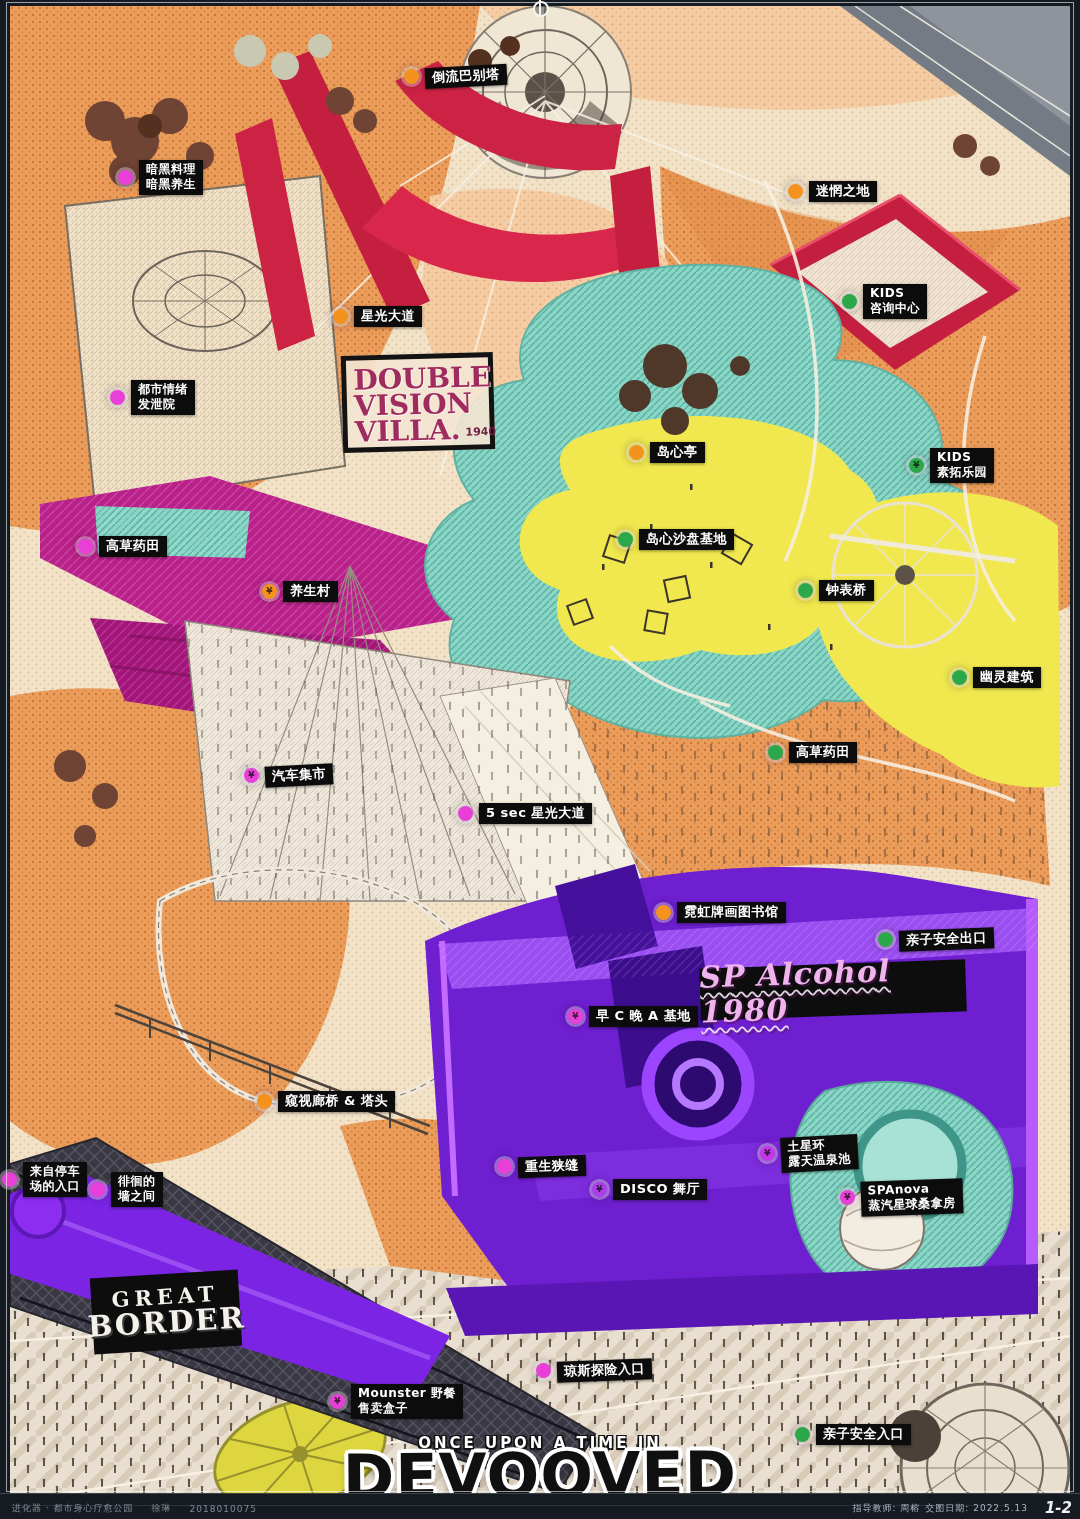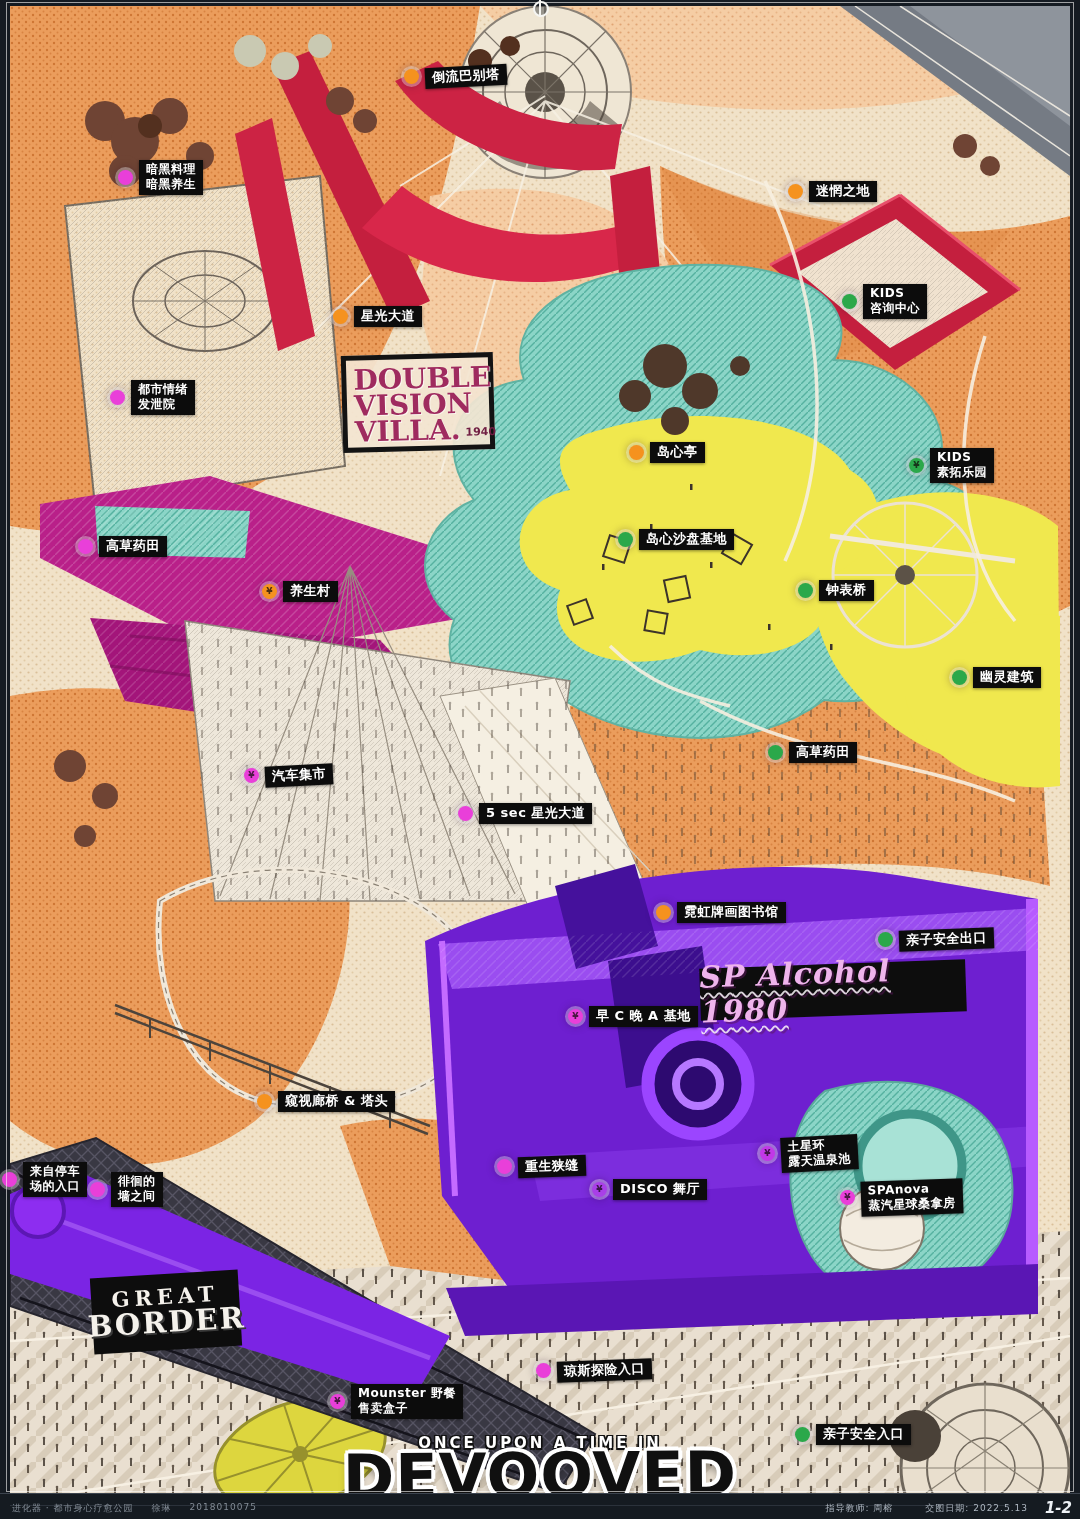"进化器 · 都市身心疗愈公园" .bar .lt { align-items: none -> center }
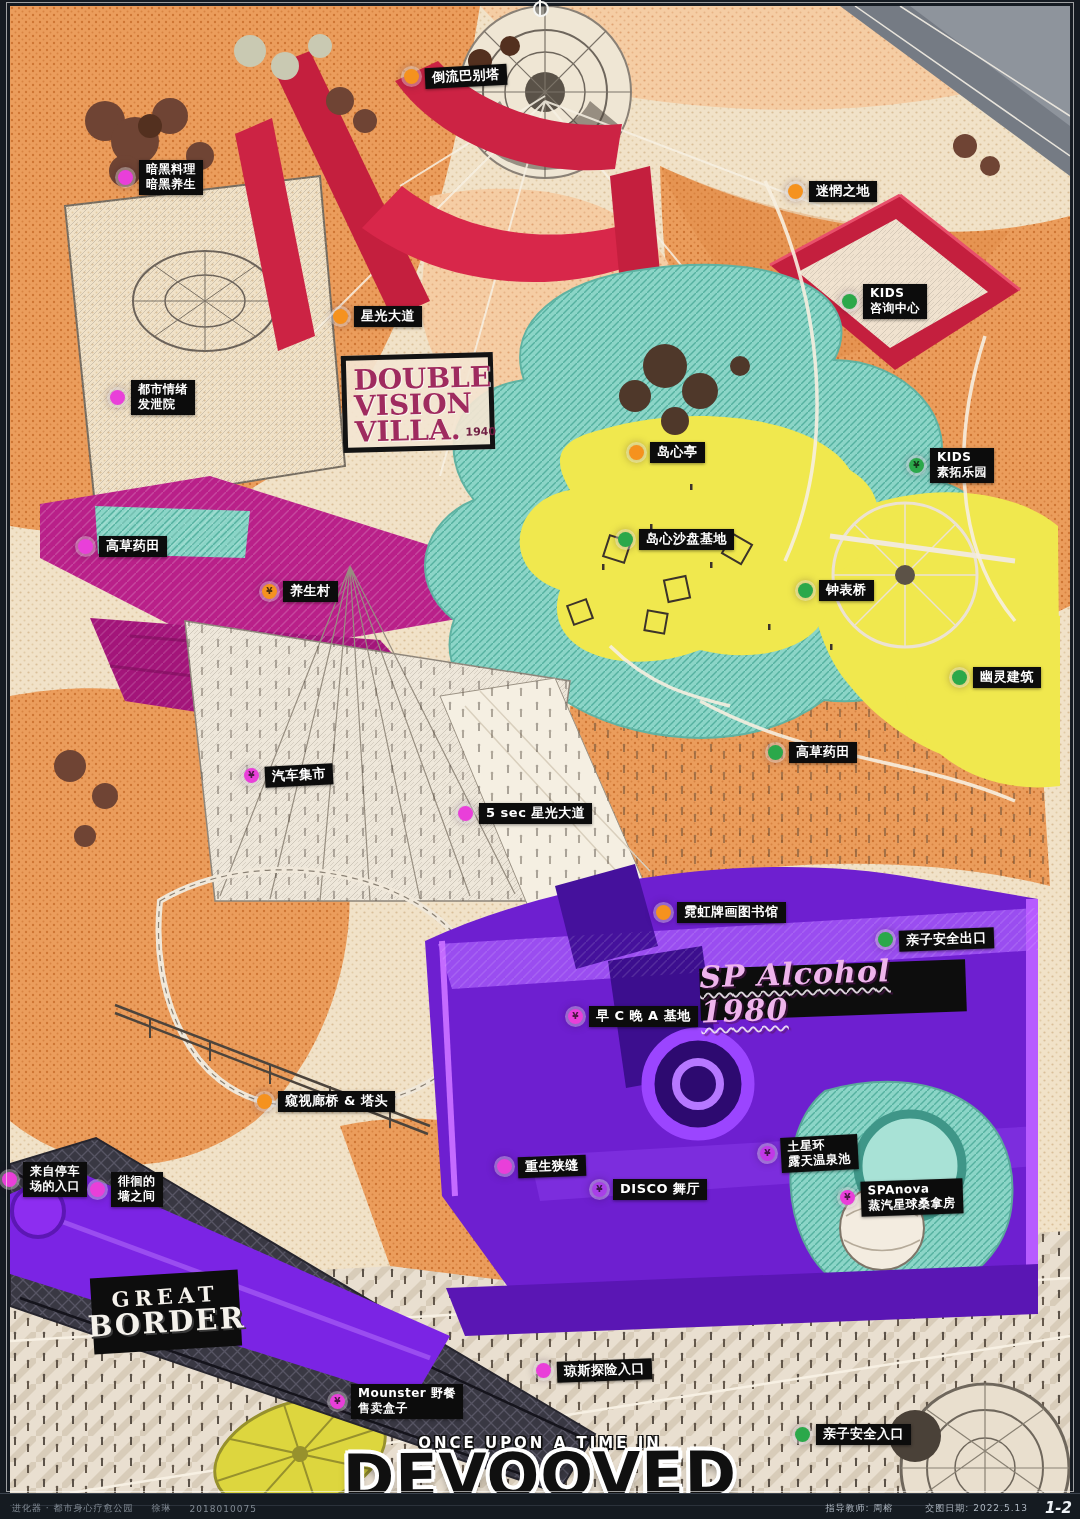"指导教师: 周榕" .bar .rt { gap: 32px -> 5px }
